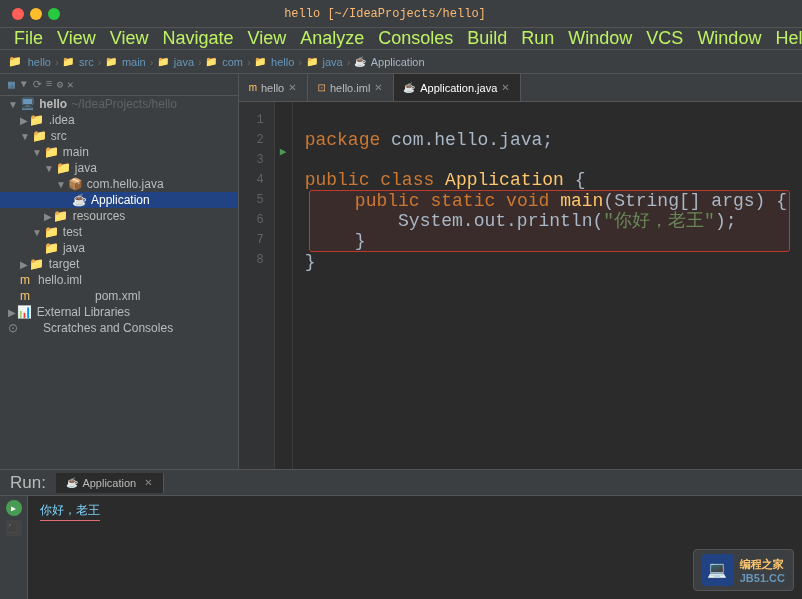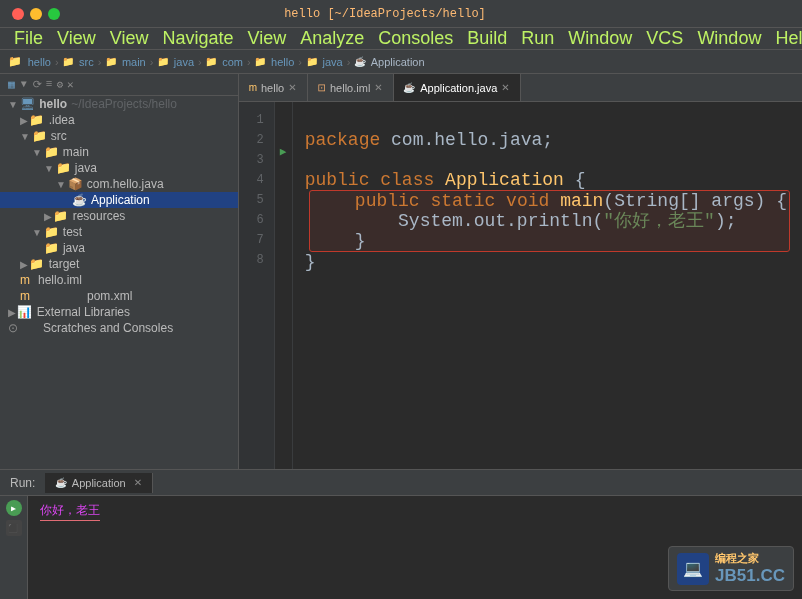"pom.xml" span { margin-left: 8px -> 16px }
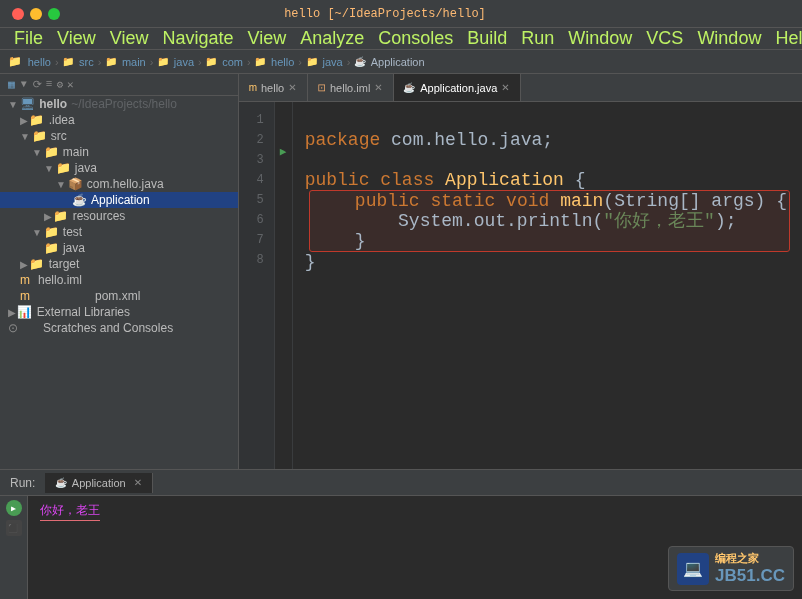"Run:" .run-label { font-size: 12px -> 17px }
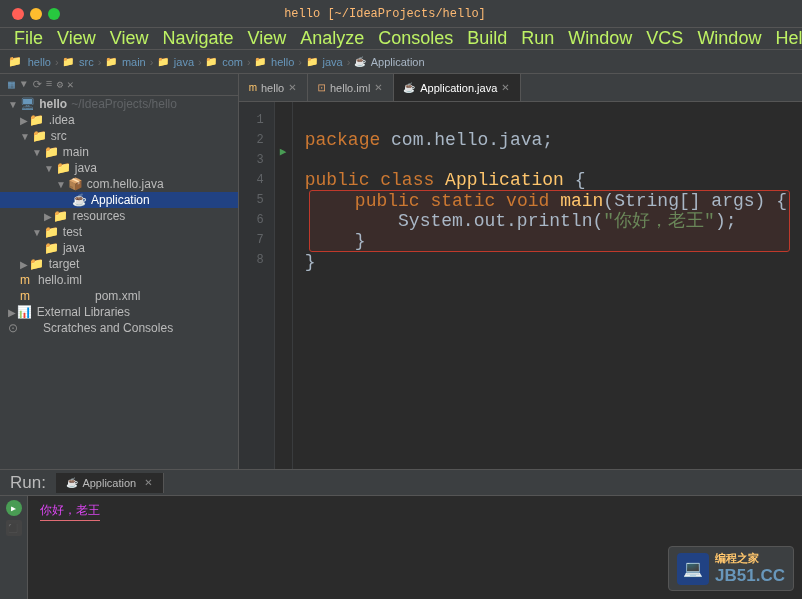"你好，老王" .output-result { color: #d946ef -> #7dd3fc }
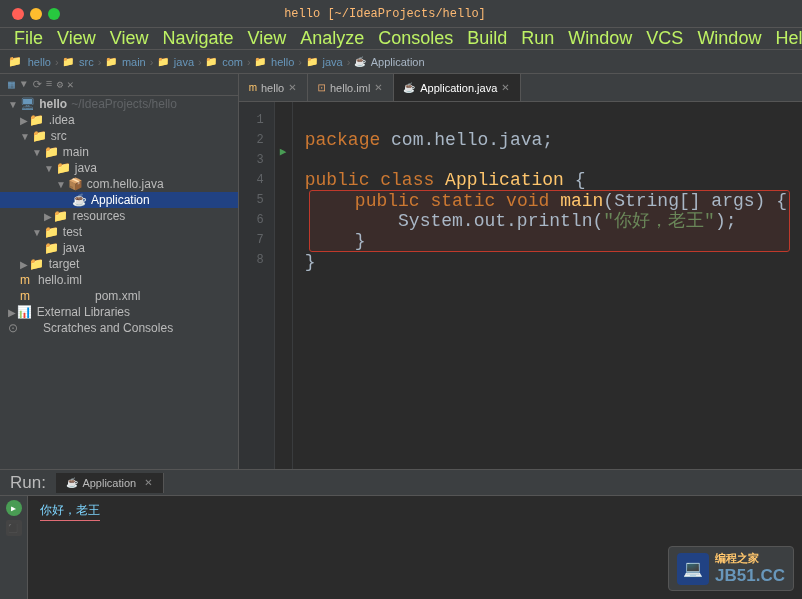"JB51.CC" .wm-line2 { font-size: 17px -> 11px }
